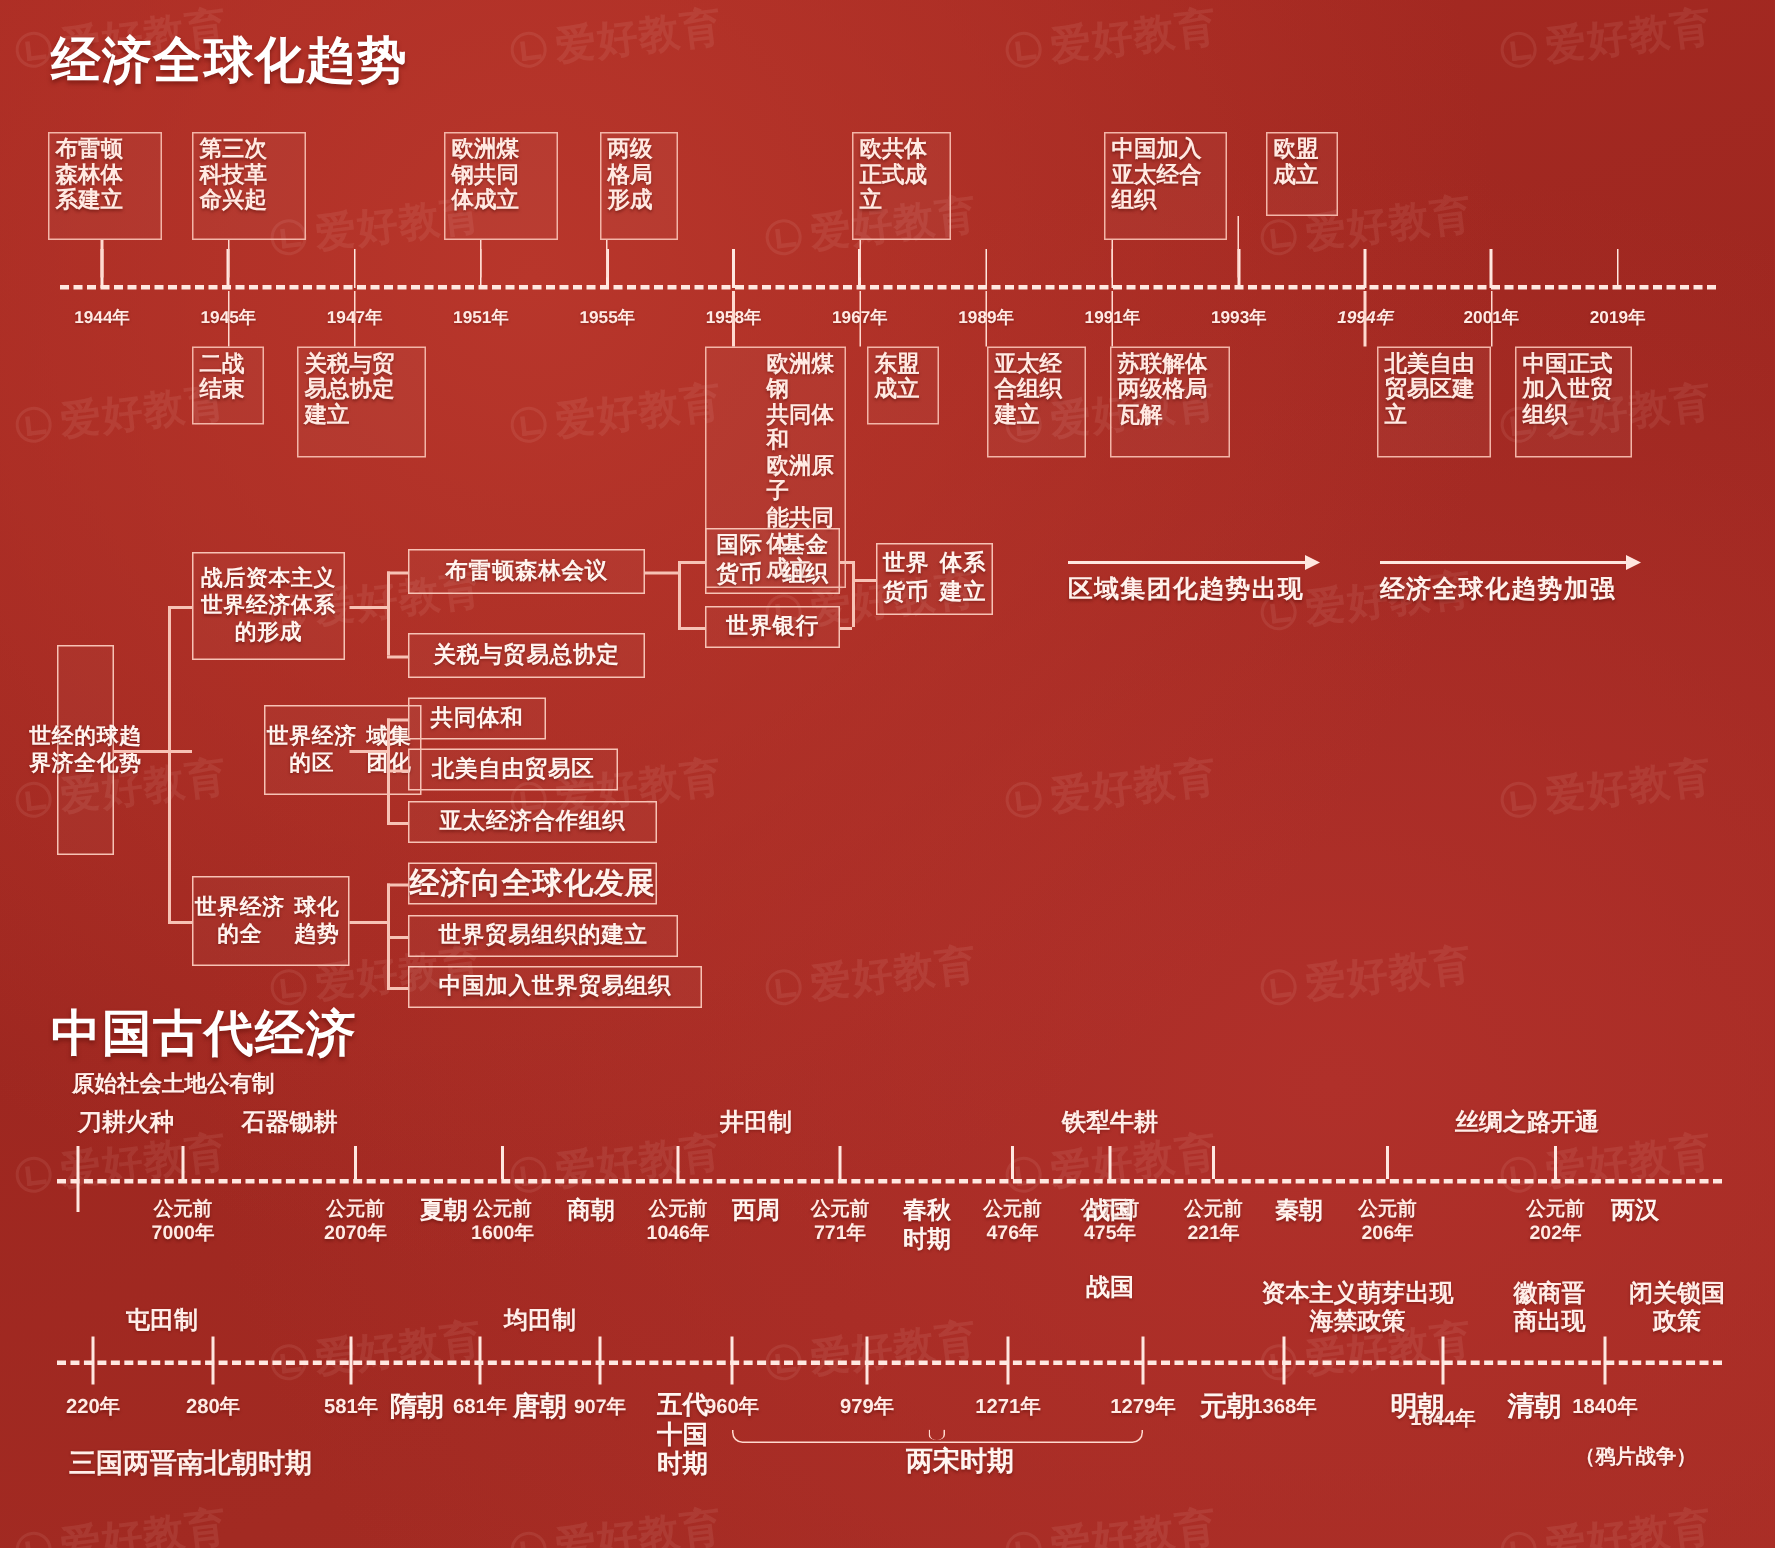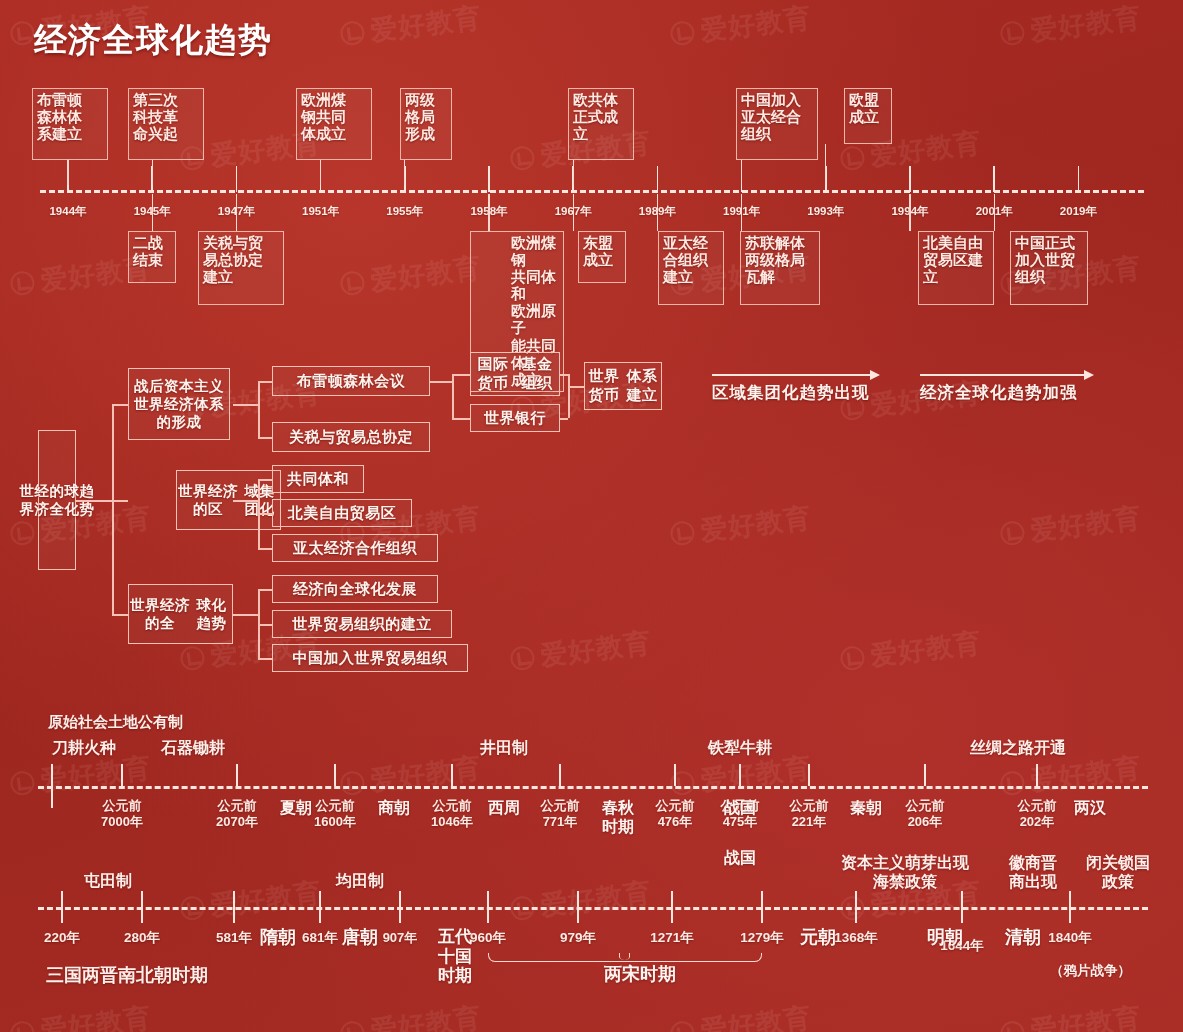"1994年" div.yr { font-style: none -> italic }
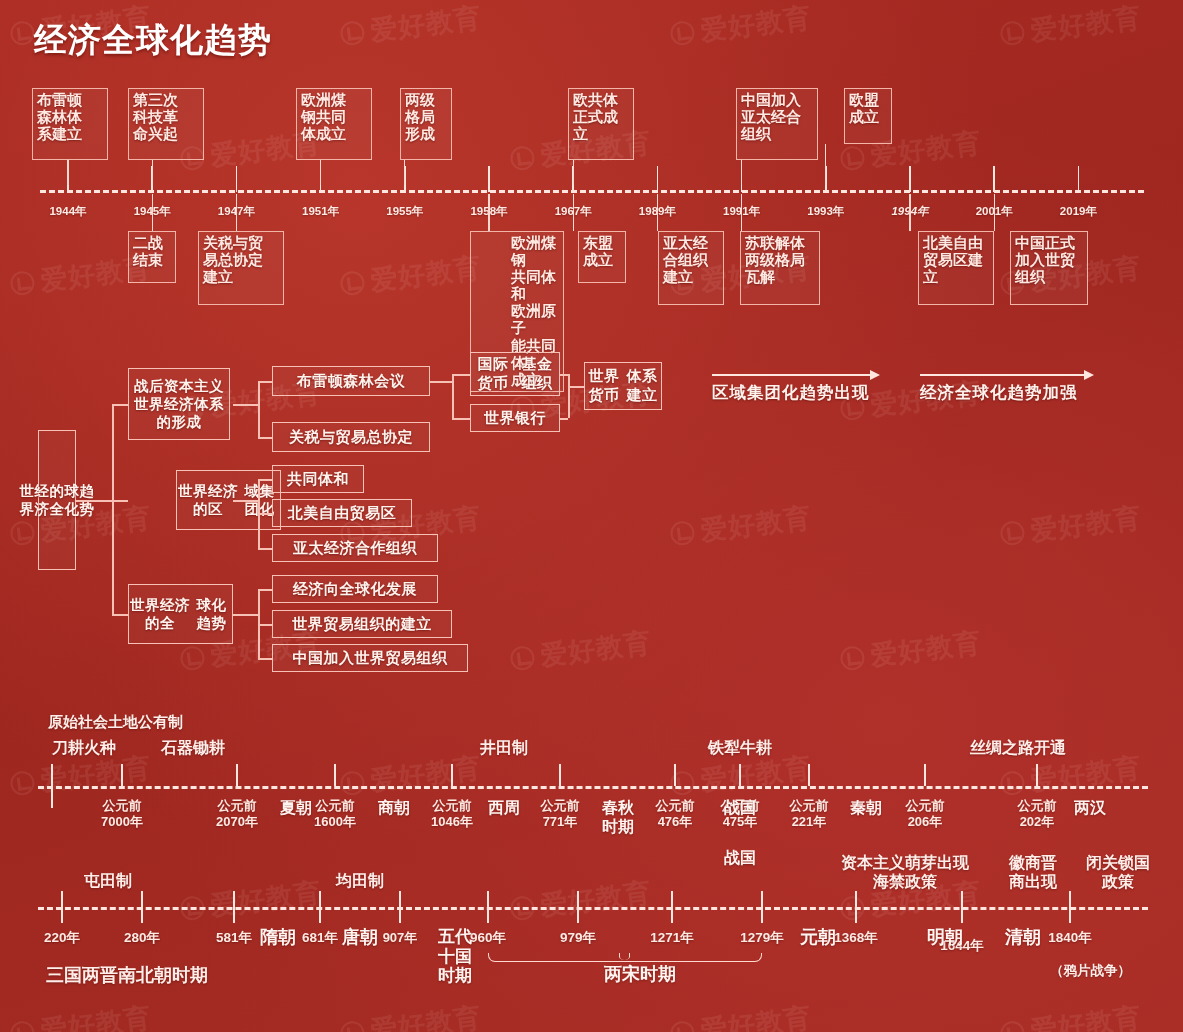"经济向全球化发展" div.tbox { font-size: 15px -> 20px }
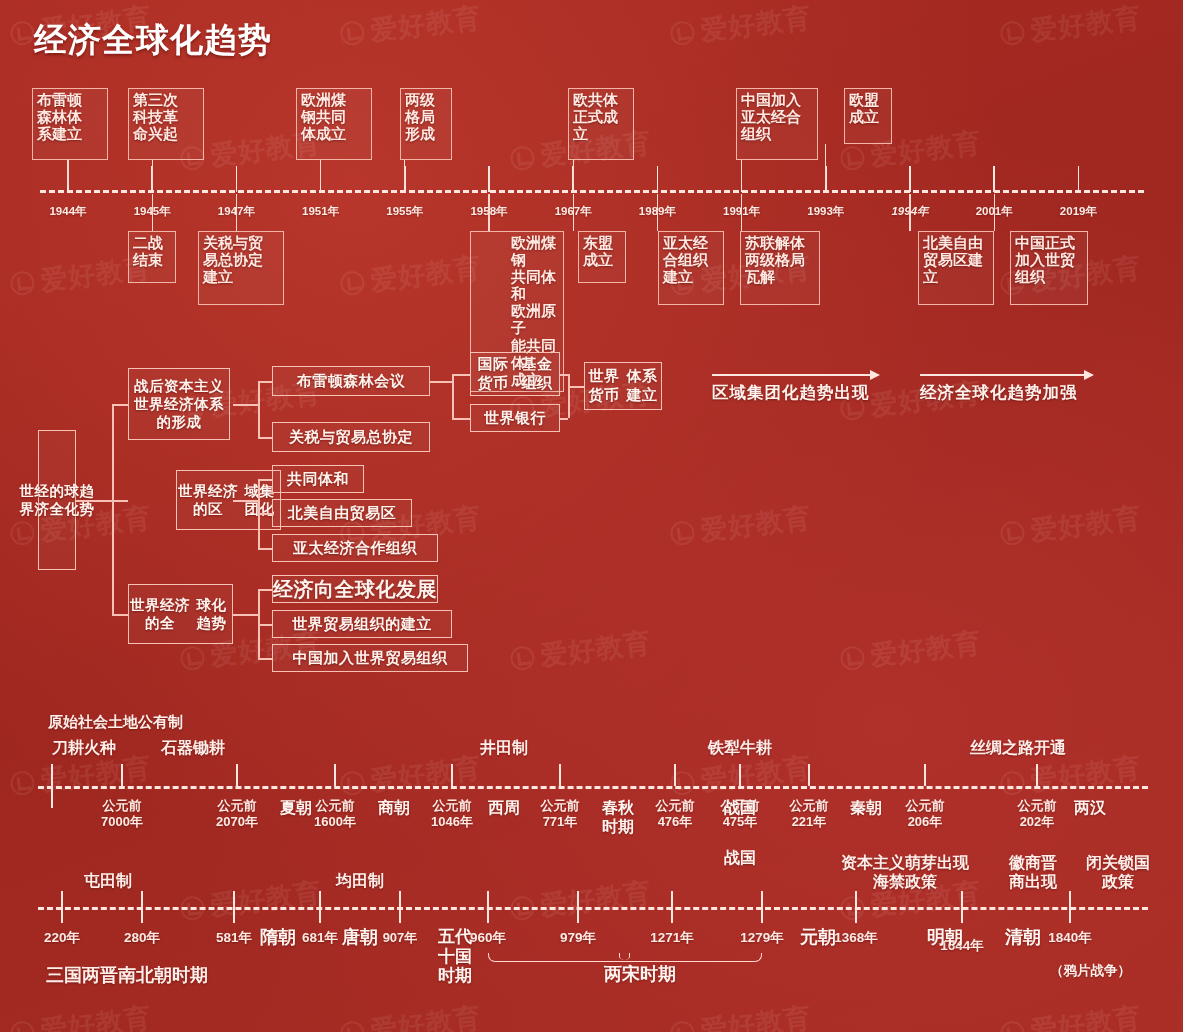"中国古代经济" div.sec-title { html: none -> <div>中国古代经济</div> }
